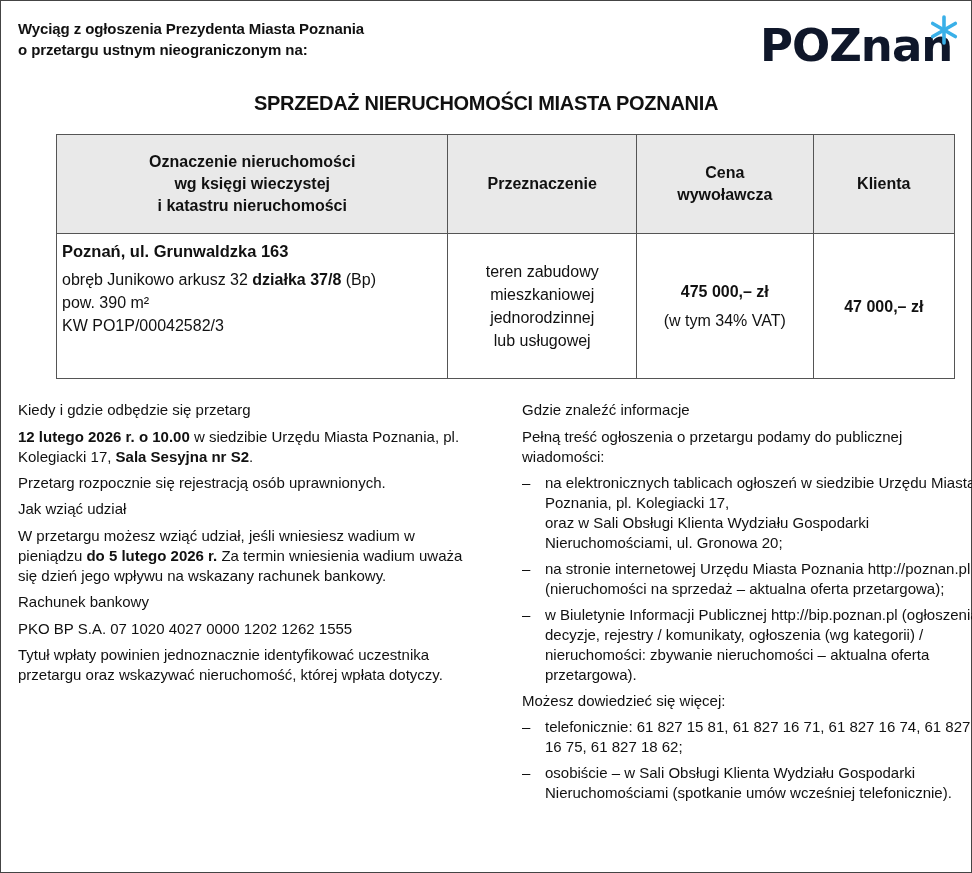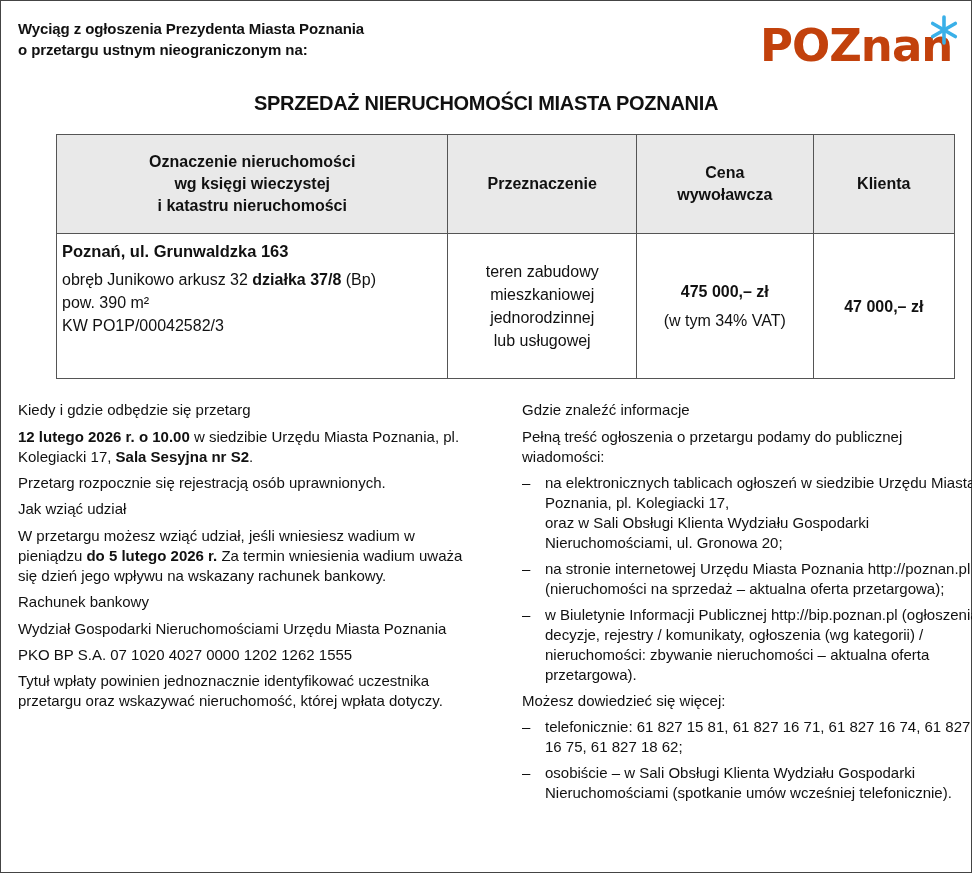"POZnan" .logo-text { color: #c2410c -> #0f172a }
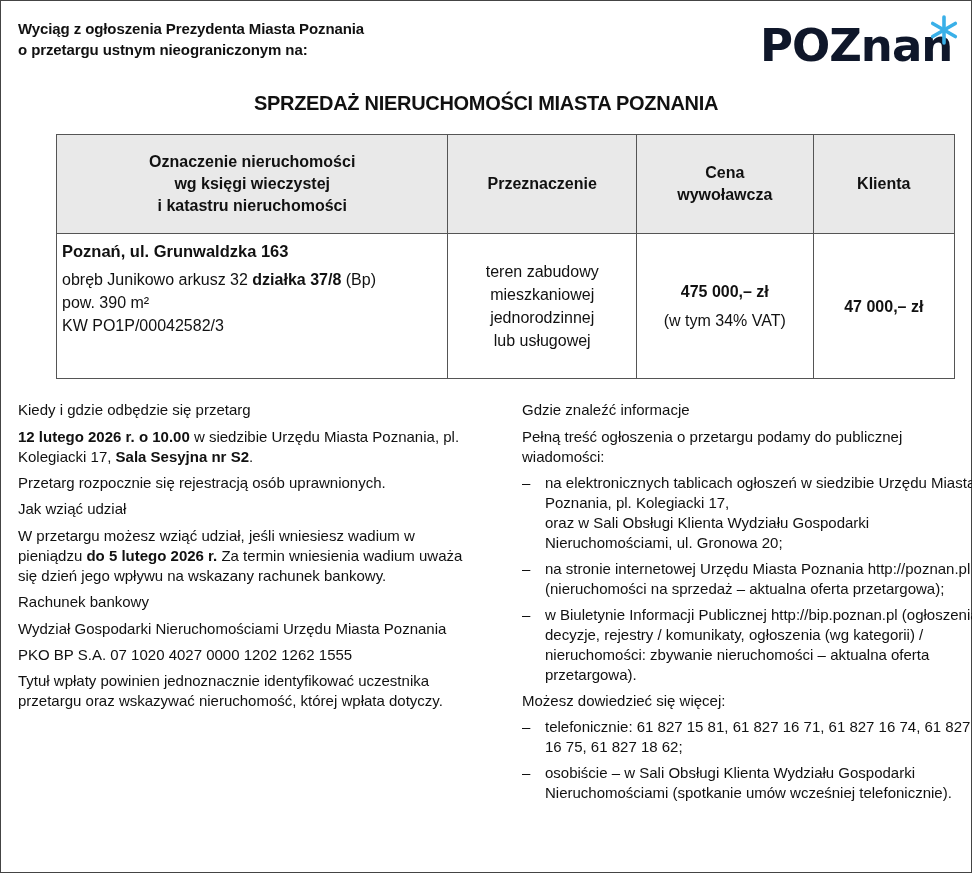"Wydział Gospodarki Nieruchomościami" div.p { html: <div>Wydział Gospodarki Nieruchomościami Urzędu Miasta Poznania</div> -> none }
